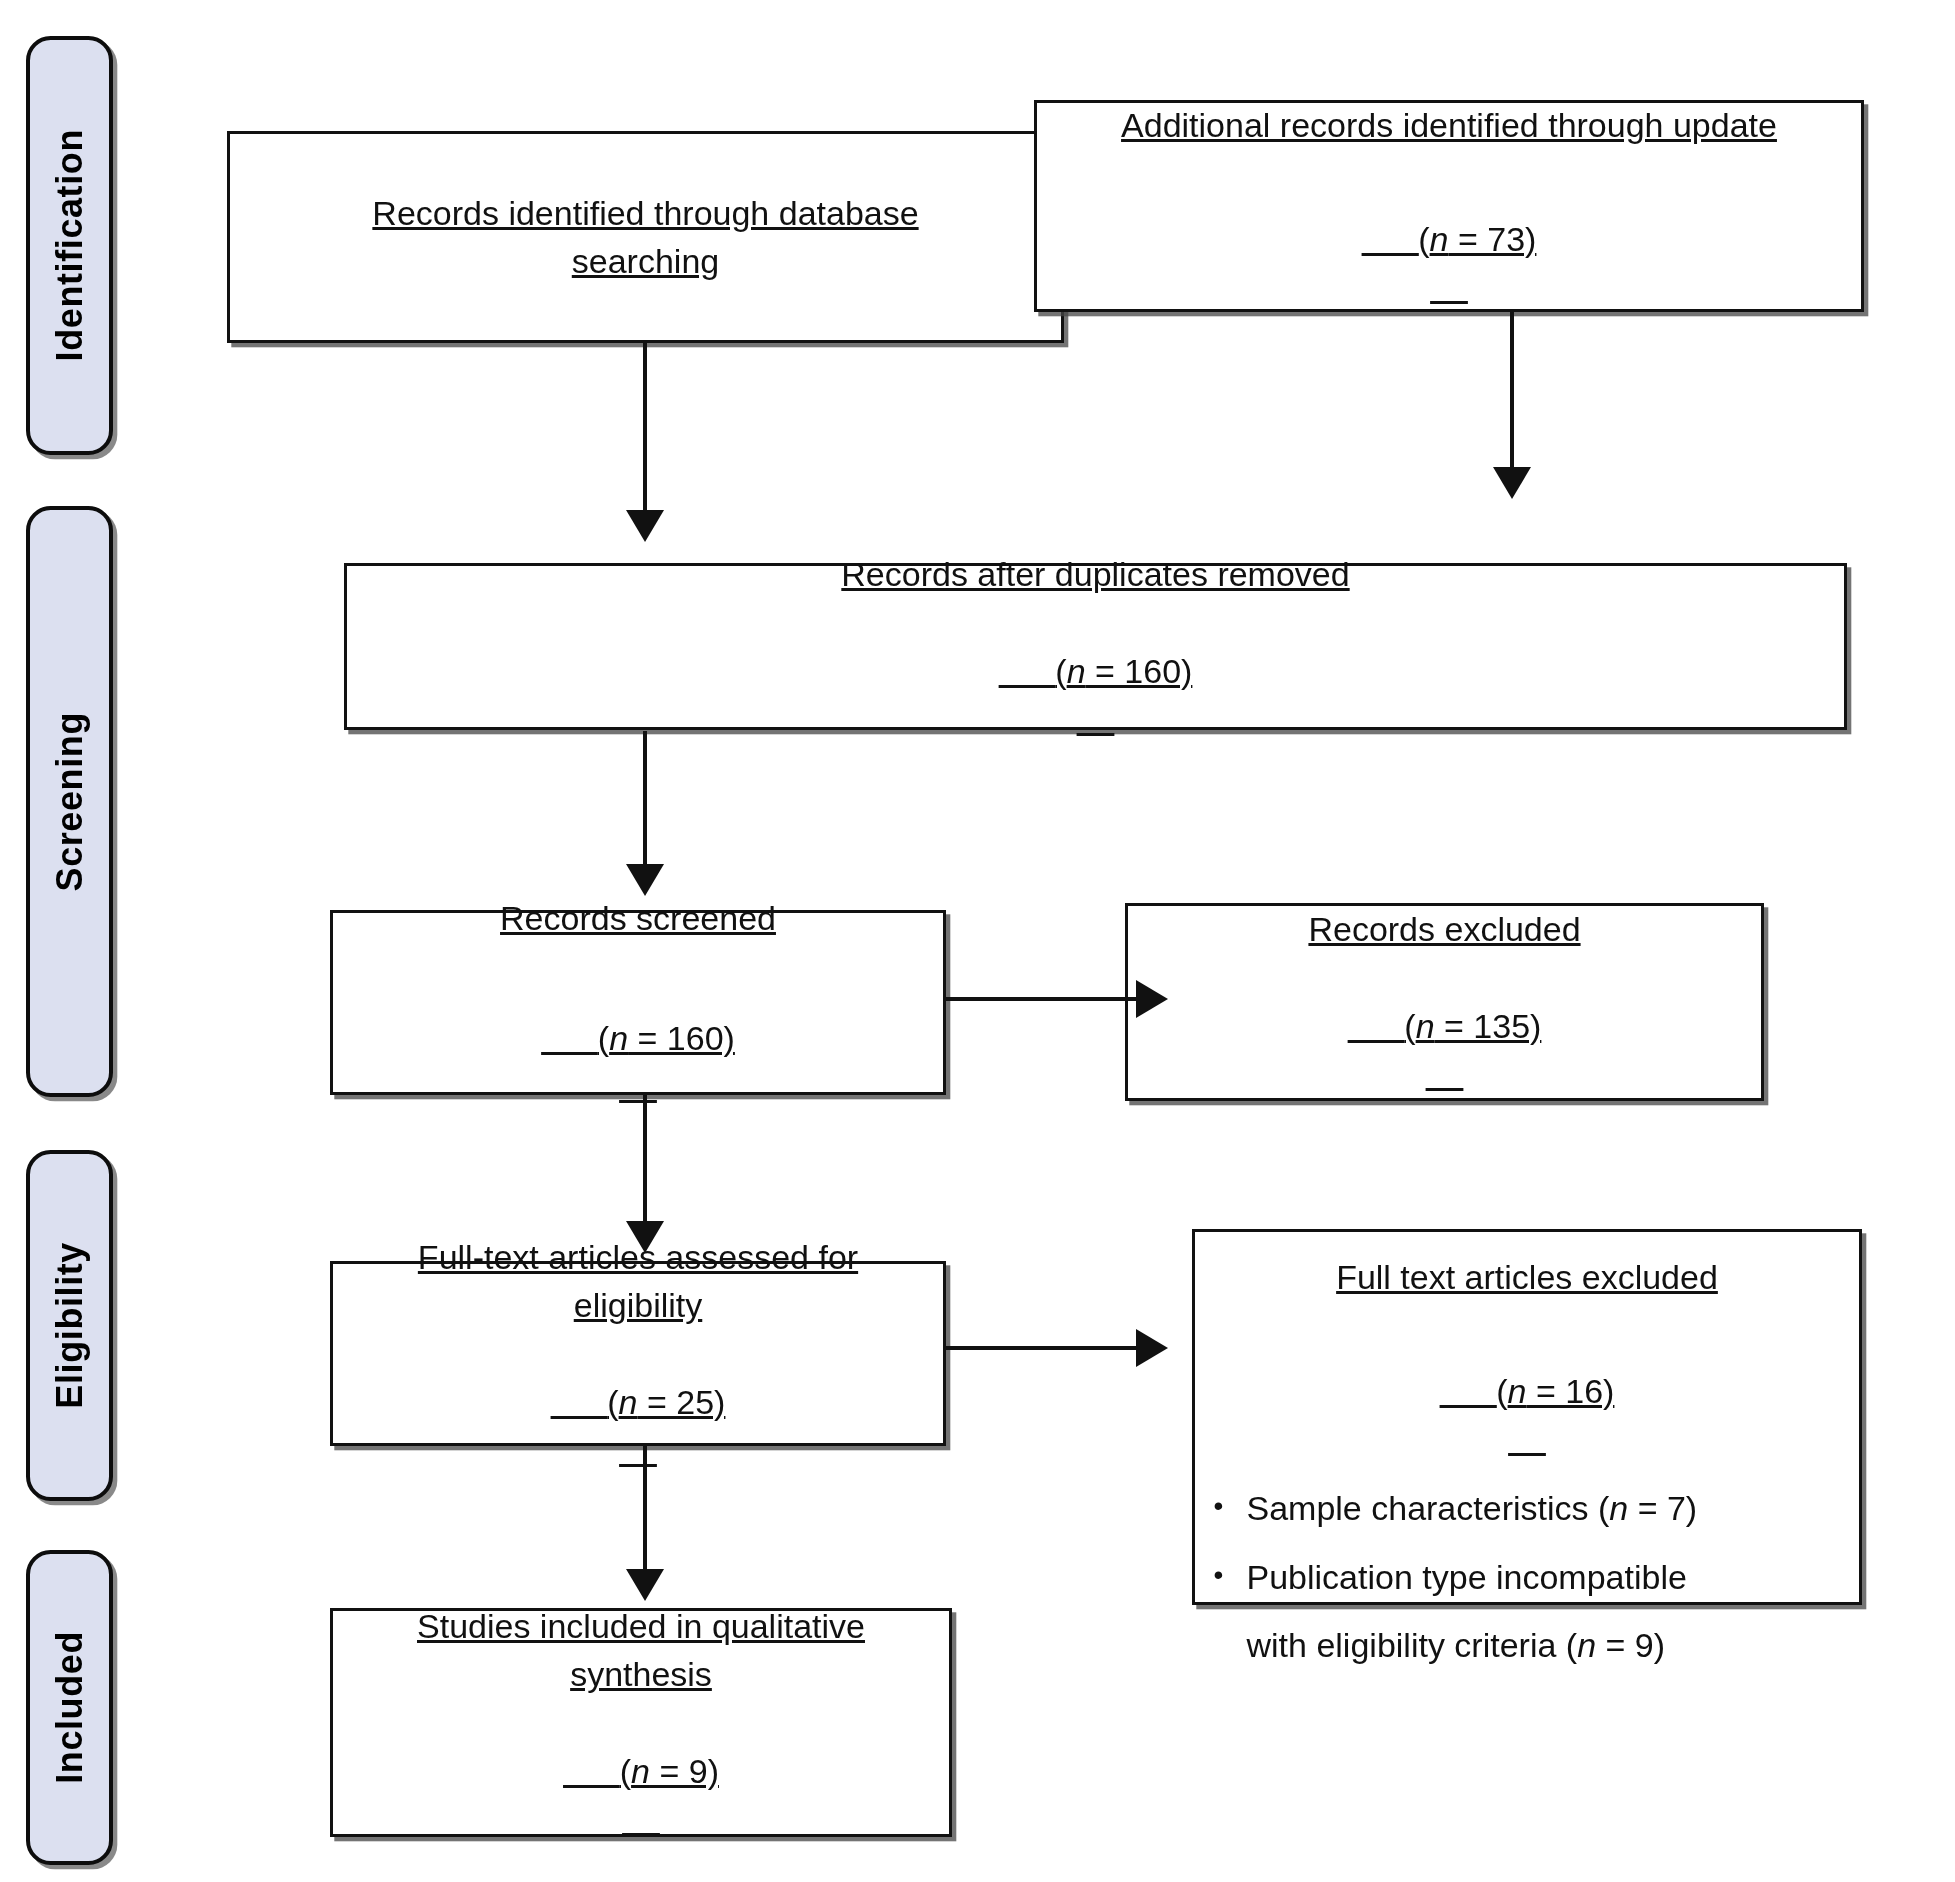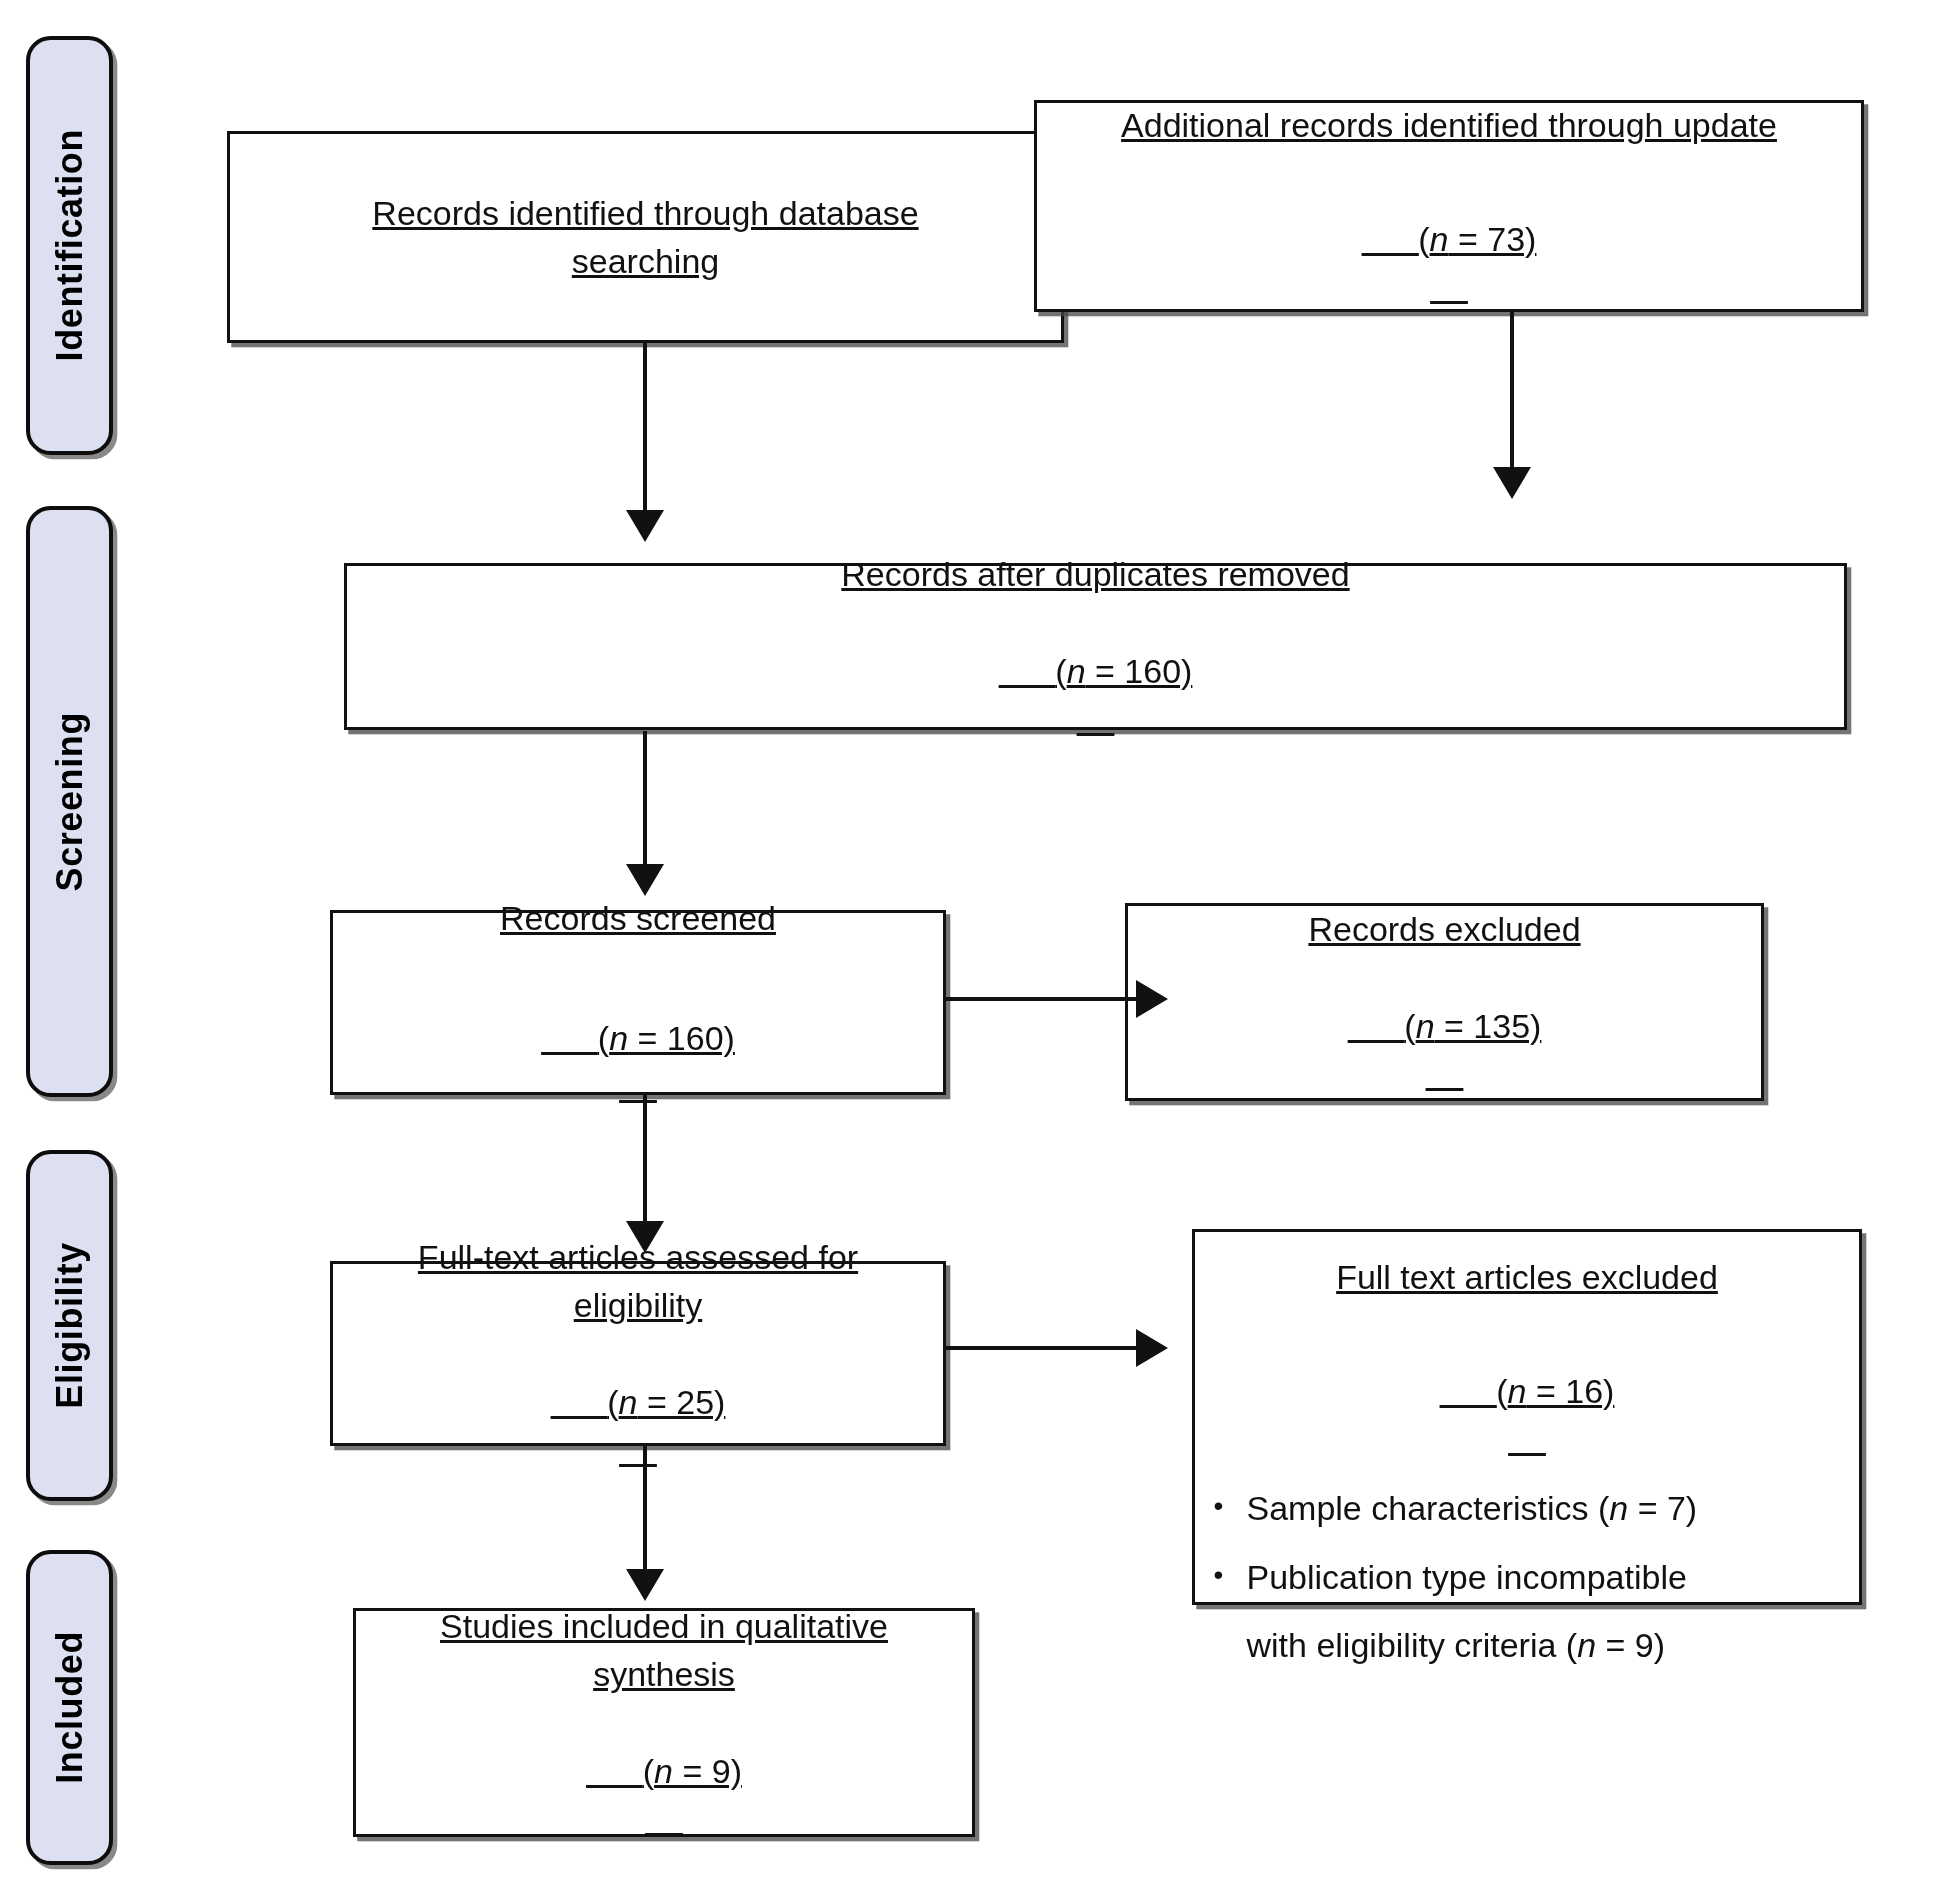"Studies included in qualitative" div.flow-box { margin-left: 23px -> none }
